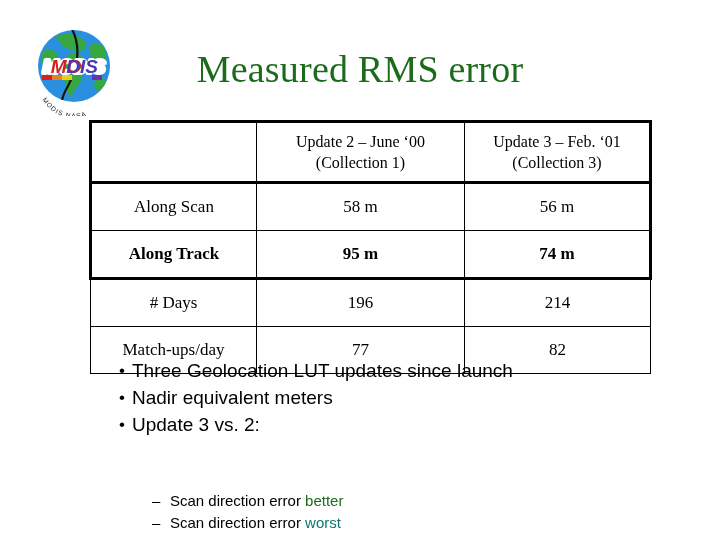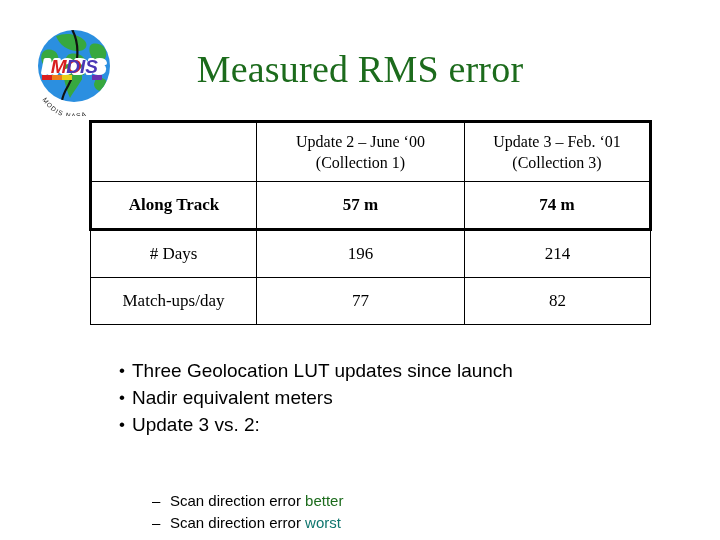"Along Scan" tr.r-scan { html: none -> <tr> <td>Along Scan</td> <td>58 m</td> <td>56 m</td> </tr> }
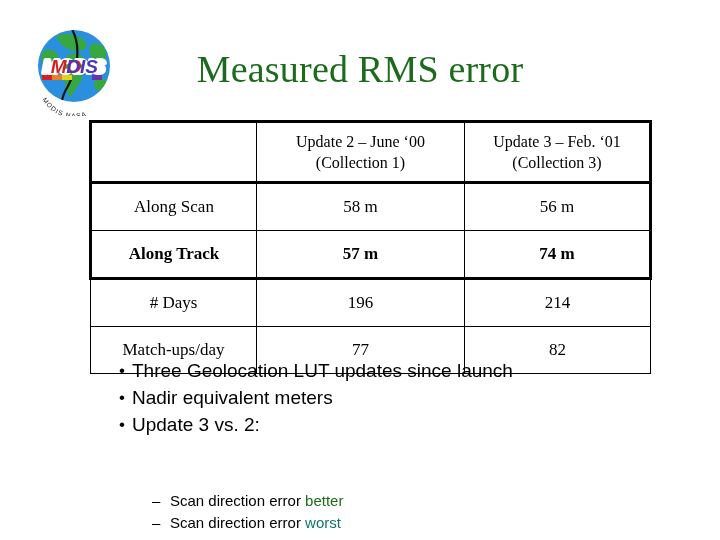"57 m" td.c-u2 { text: 57 -> 95 }
